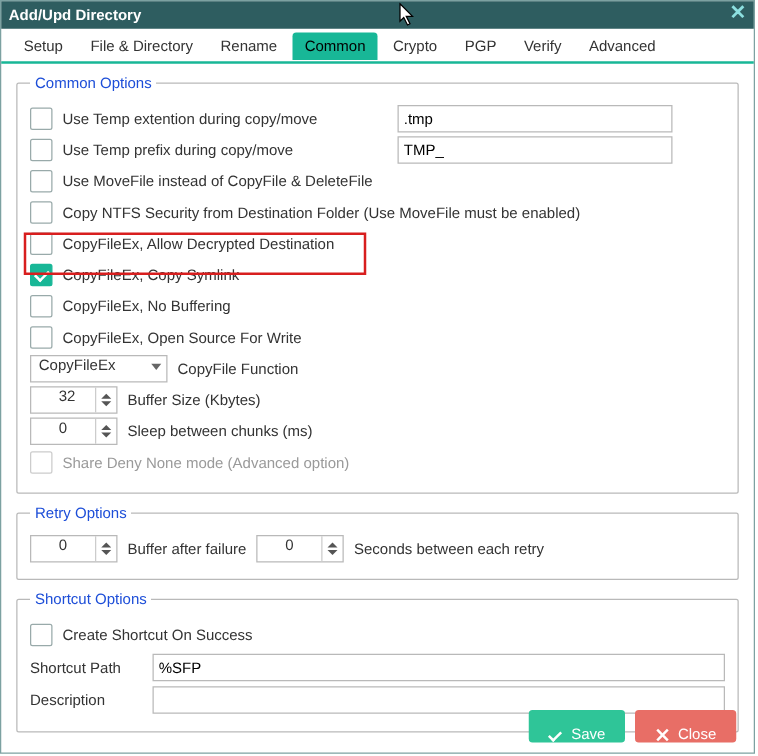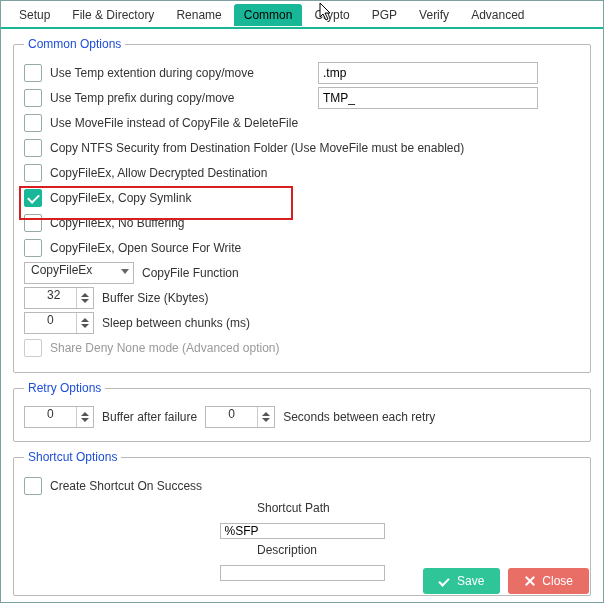"Add/Upd Directory" div.titlebar { html: none -> <div> <span>Add/Upd Directory</span> <span>✕</span> </div> }
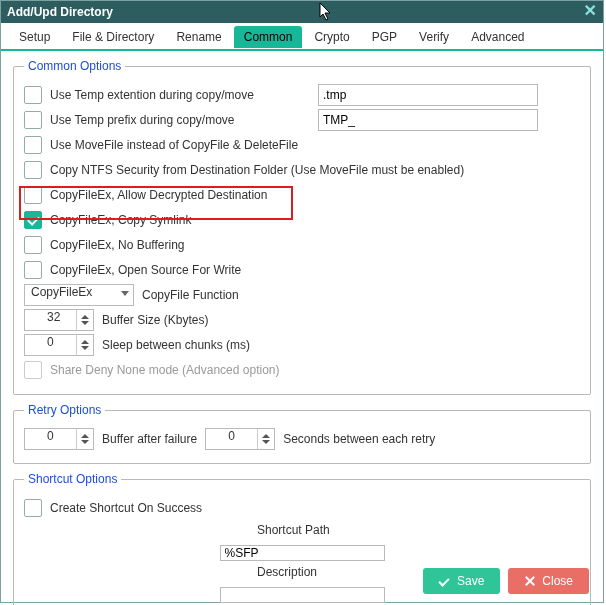"Shortcut Path" .form-row { flex-direction: column -> none }
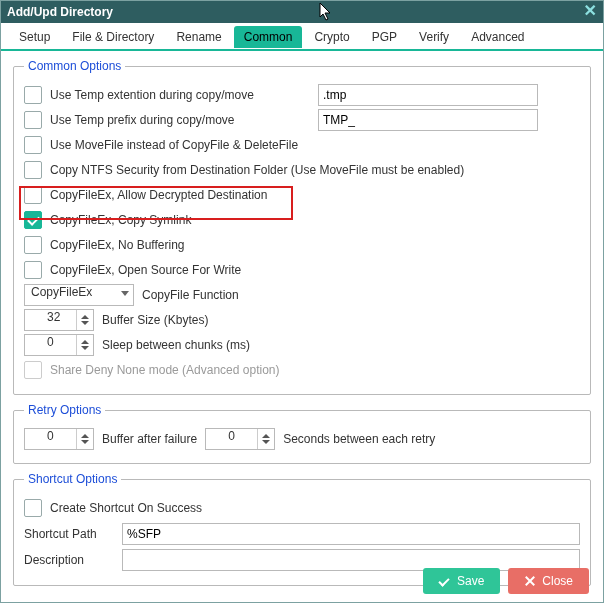"Save" .btn { align-items: center -> flex-end }
